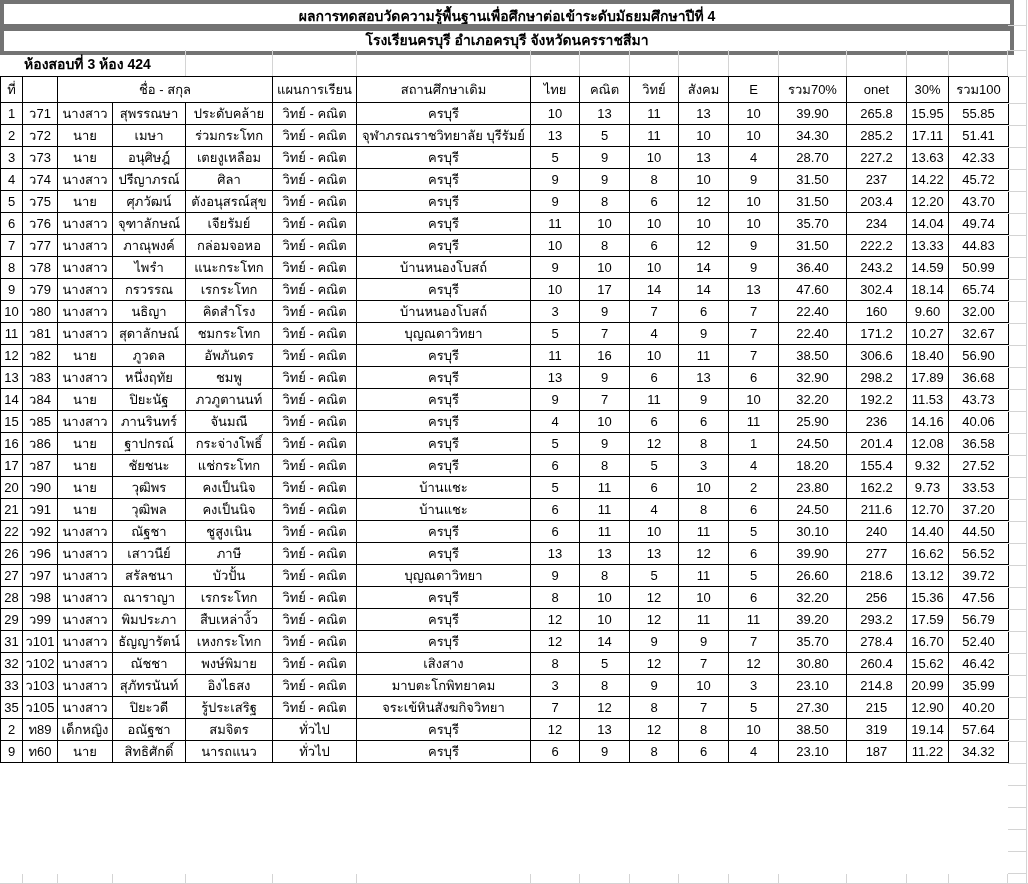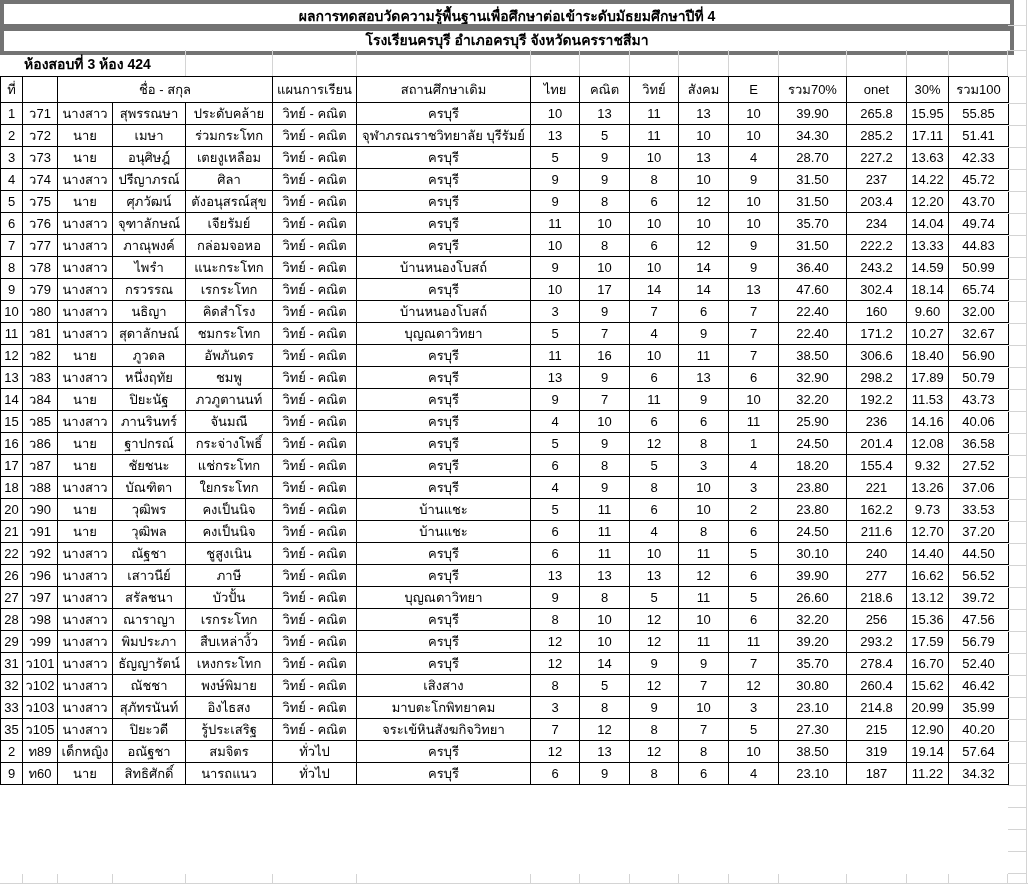"50.79" td.col-total100 { text: 50.79 -> 36.68 }
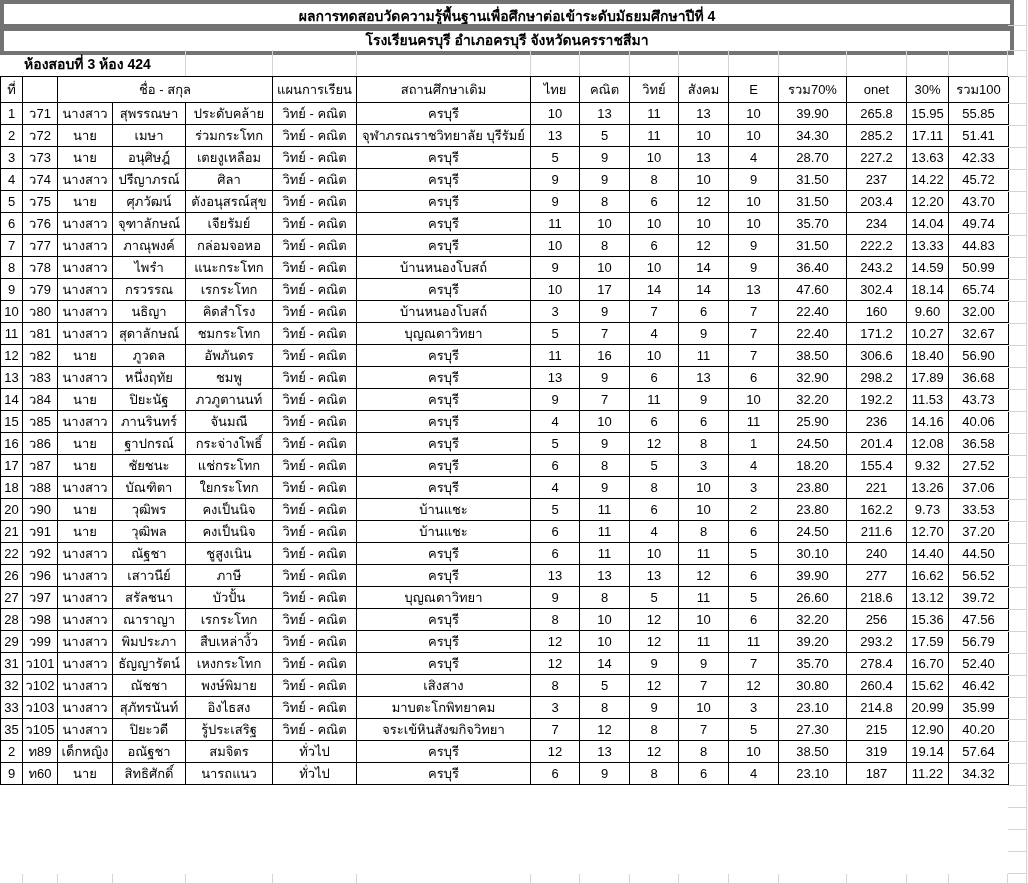"18" tr { html: <tr> <td>18</td> <td>ว88</td> <td>นางสาว</td> <td>บัณฑิตา</td> <td>ใยกระโทก</td> <td>วิทย์ - คณิต</td> <td>ครบุรี</td> <td>4</td> <td>9</td> <td>8</td> <td>10</td> <td>3</td> <td>23.80</td> <td>221</td> <td>13.26</td> <td>37.06</td> </tr> -> none }
